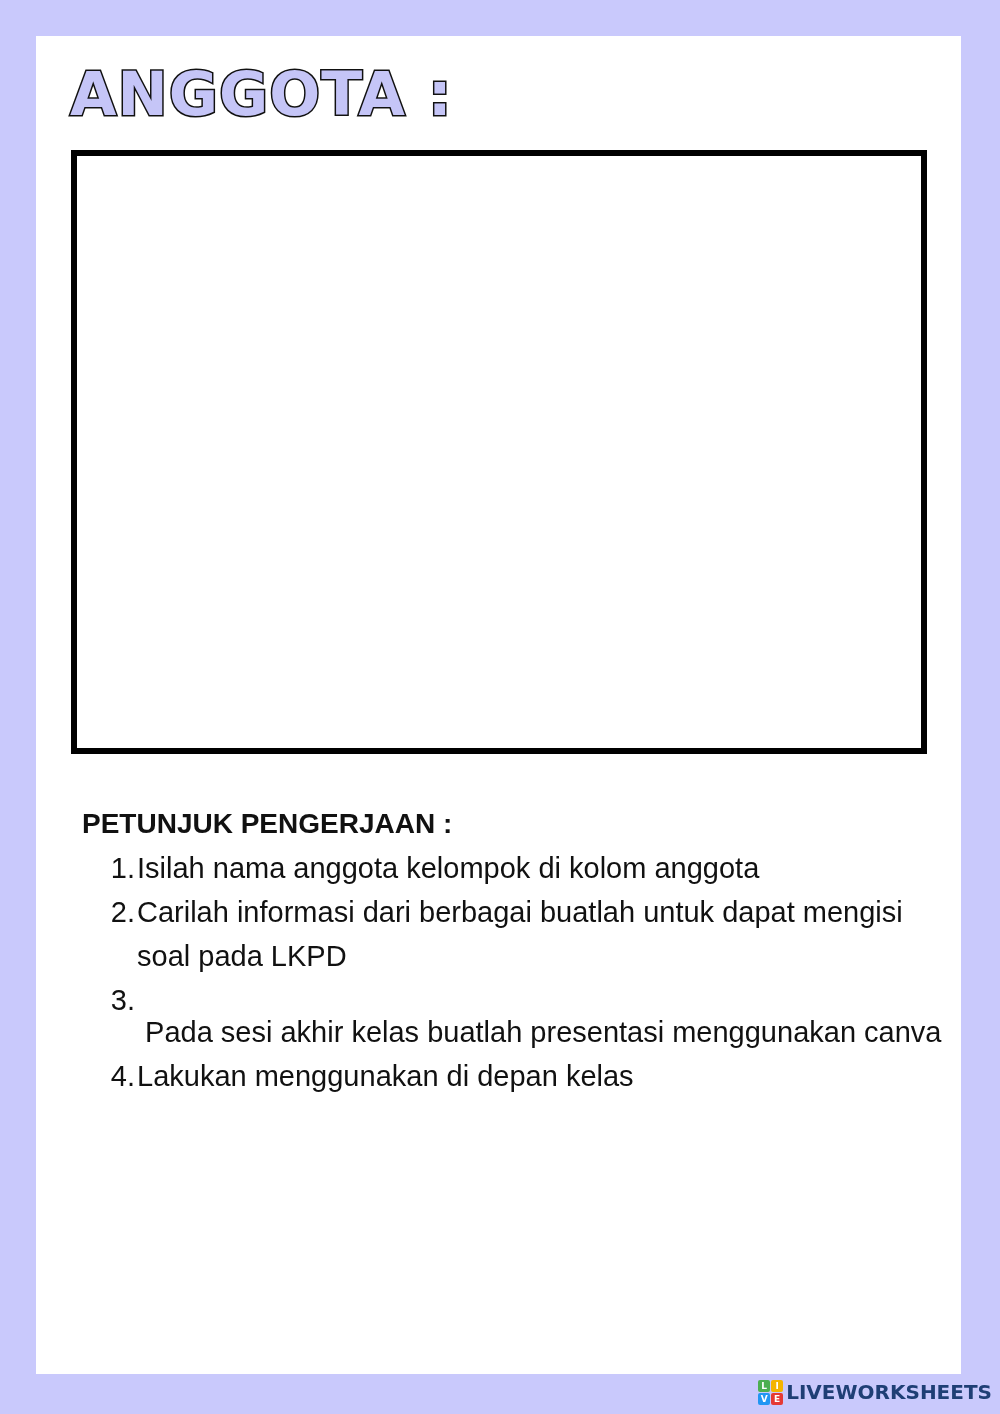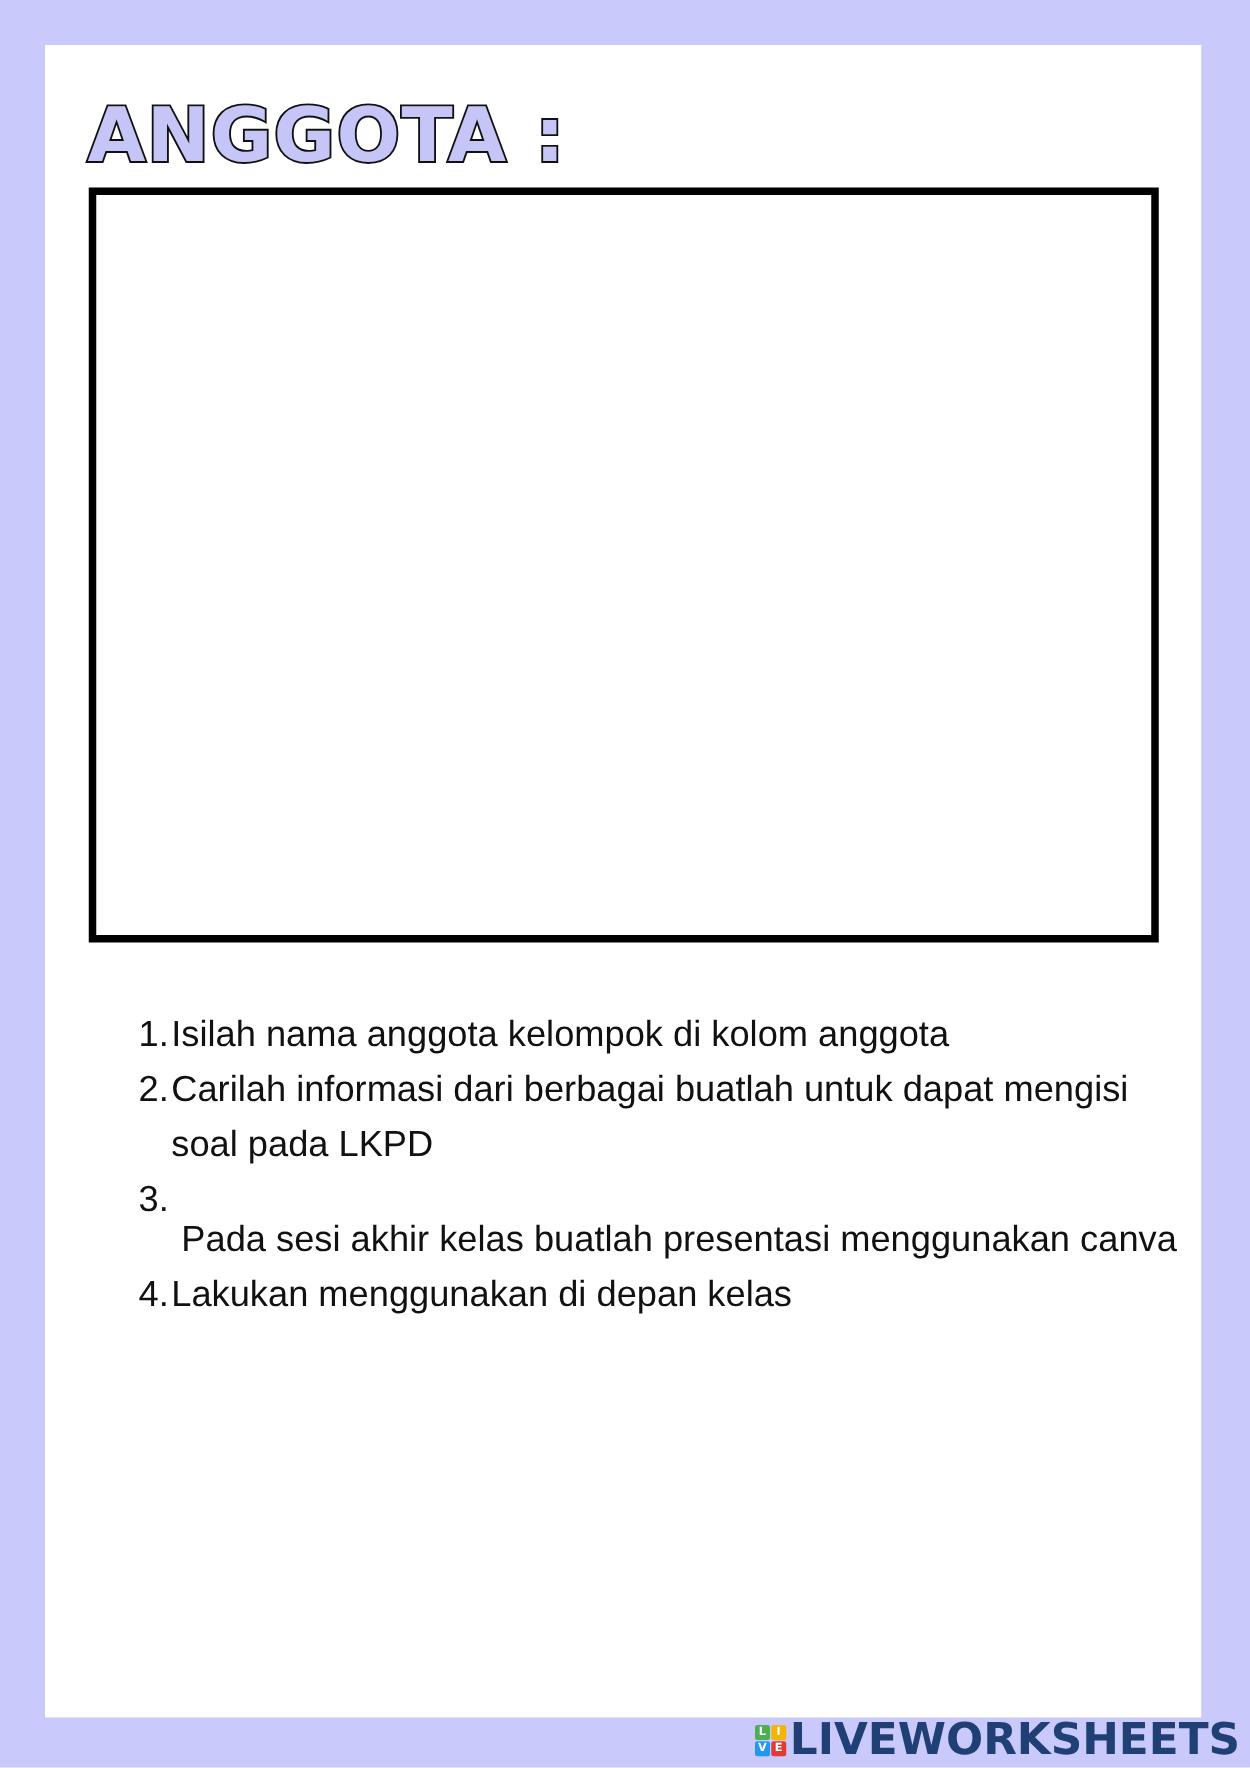"ANGGOTA :" .title { margin-top: 15px -> none }
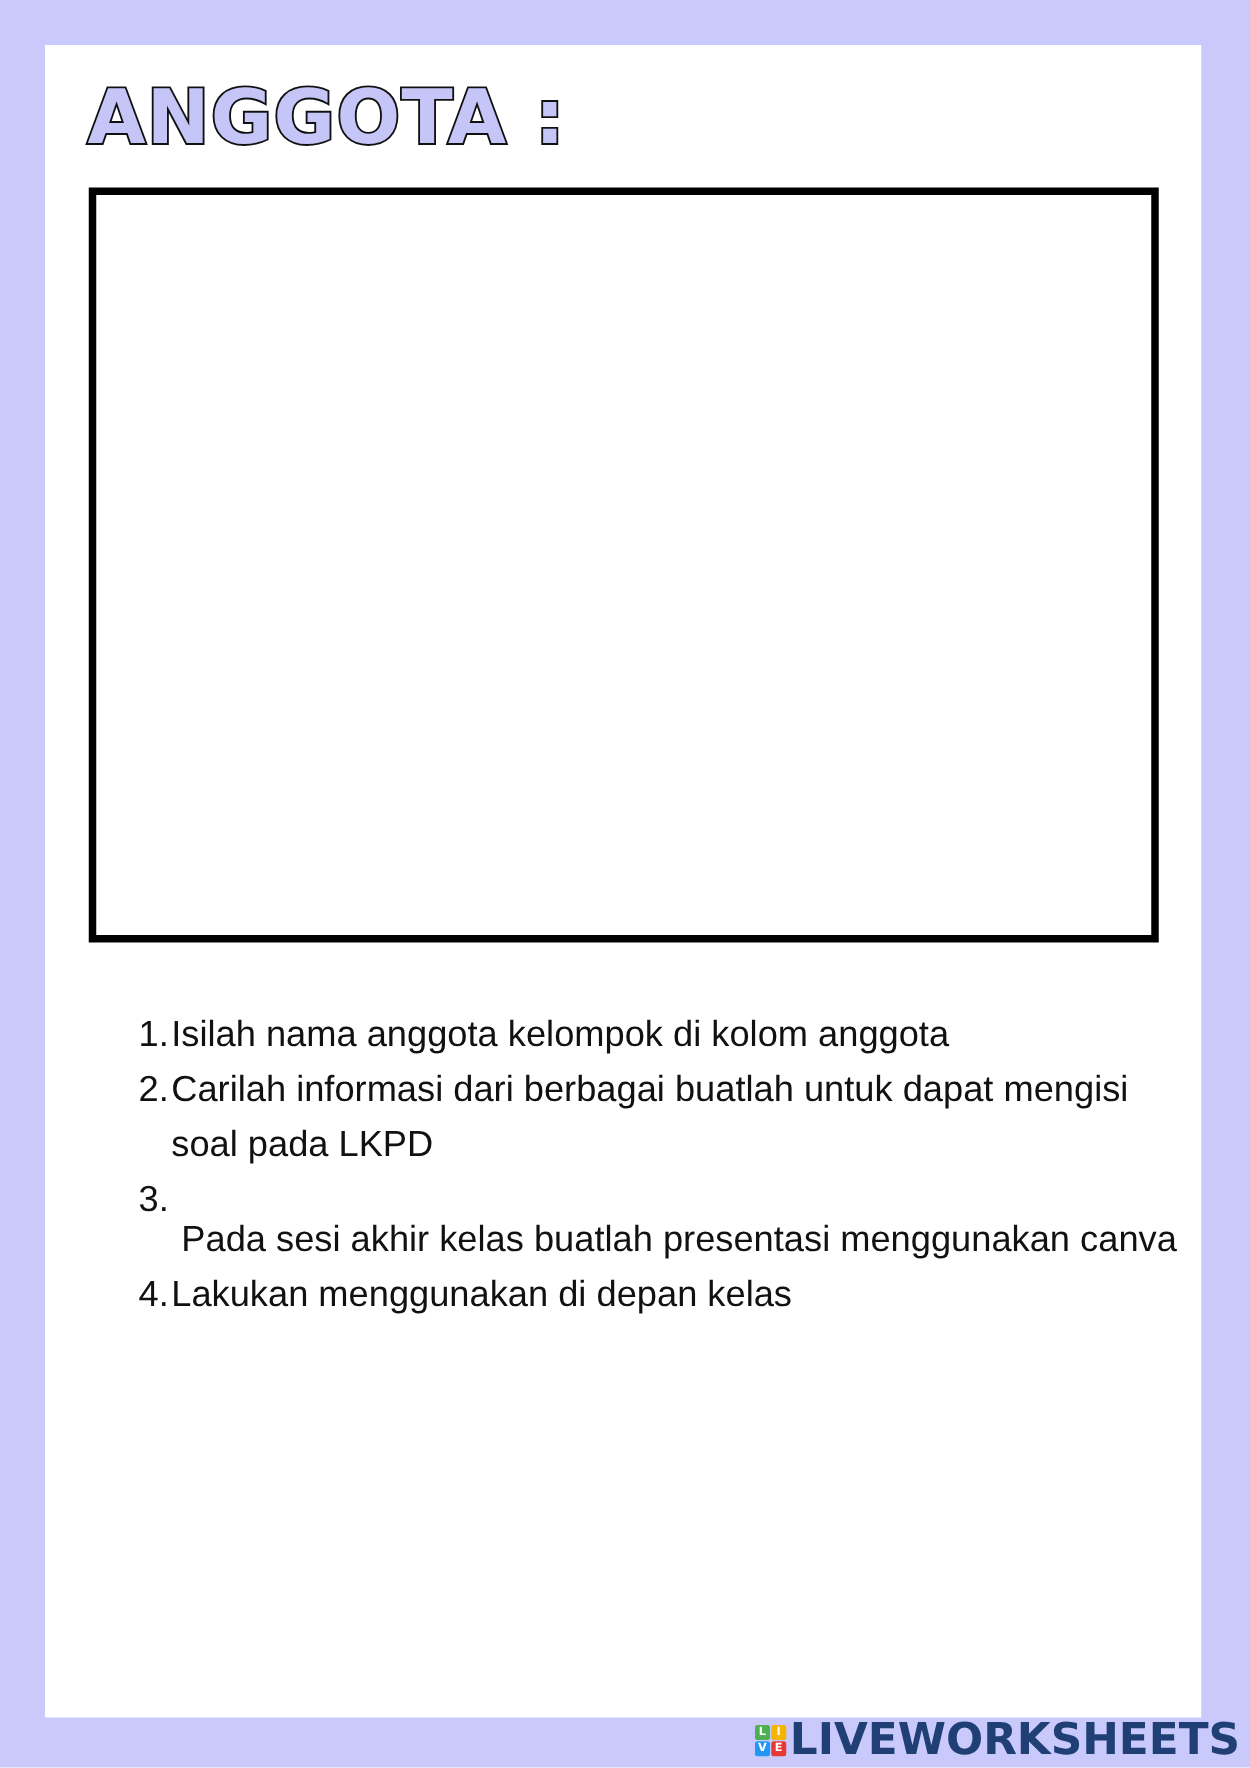"PETUNJUK PENGERJAAN :" p.inst-heading { html: none -> <p>PETUNJUK PENGERJAAN :</p> }
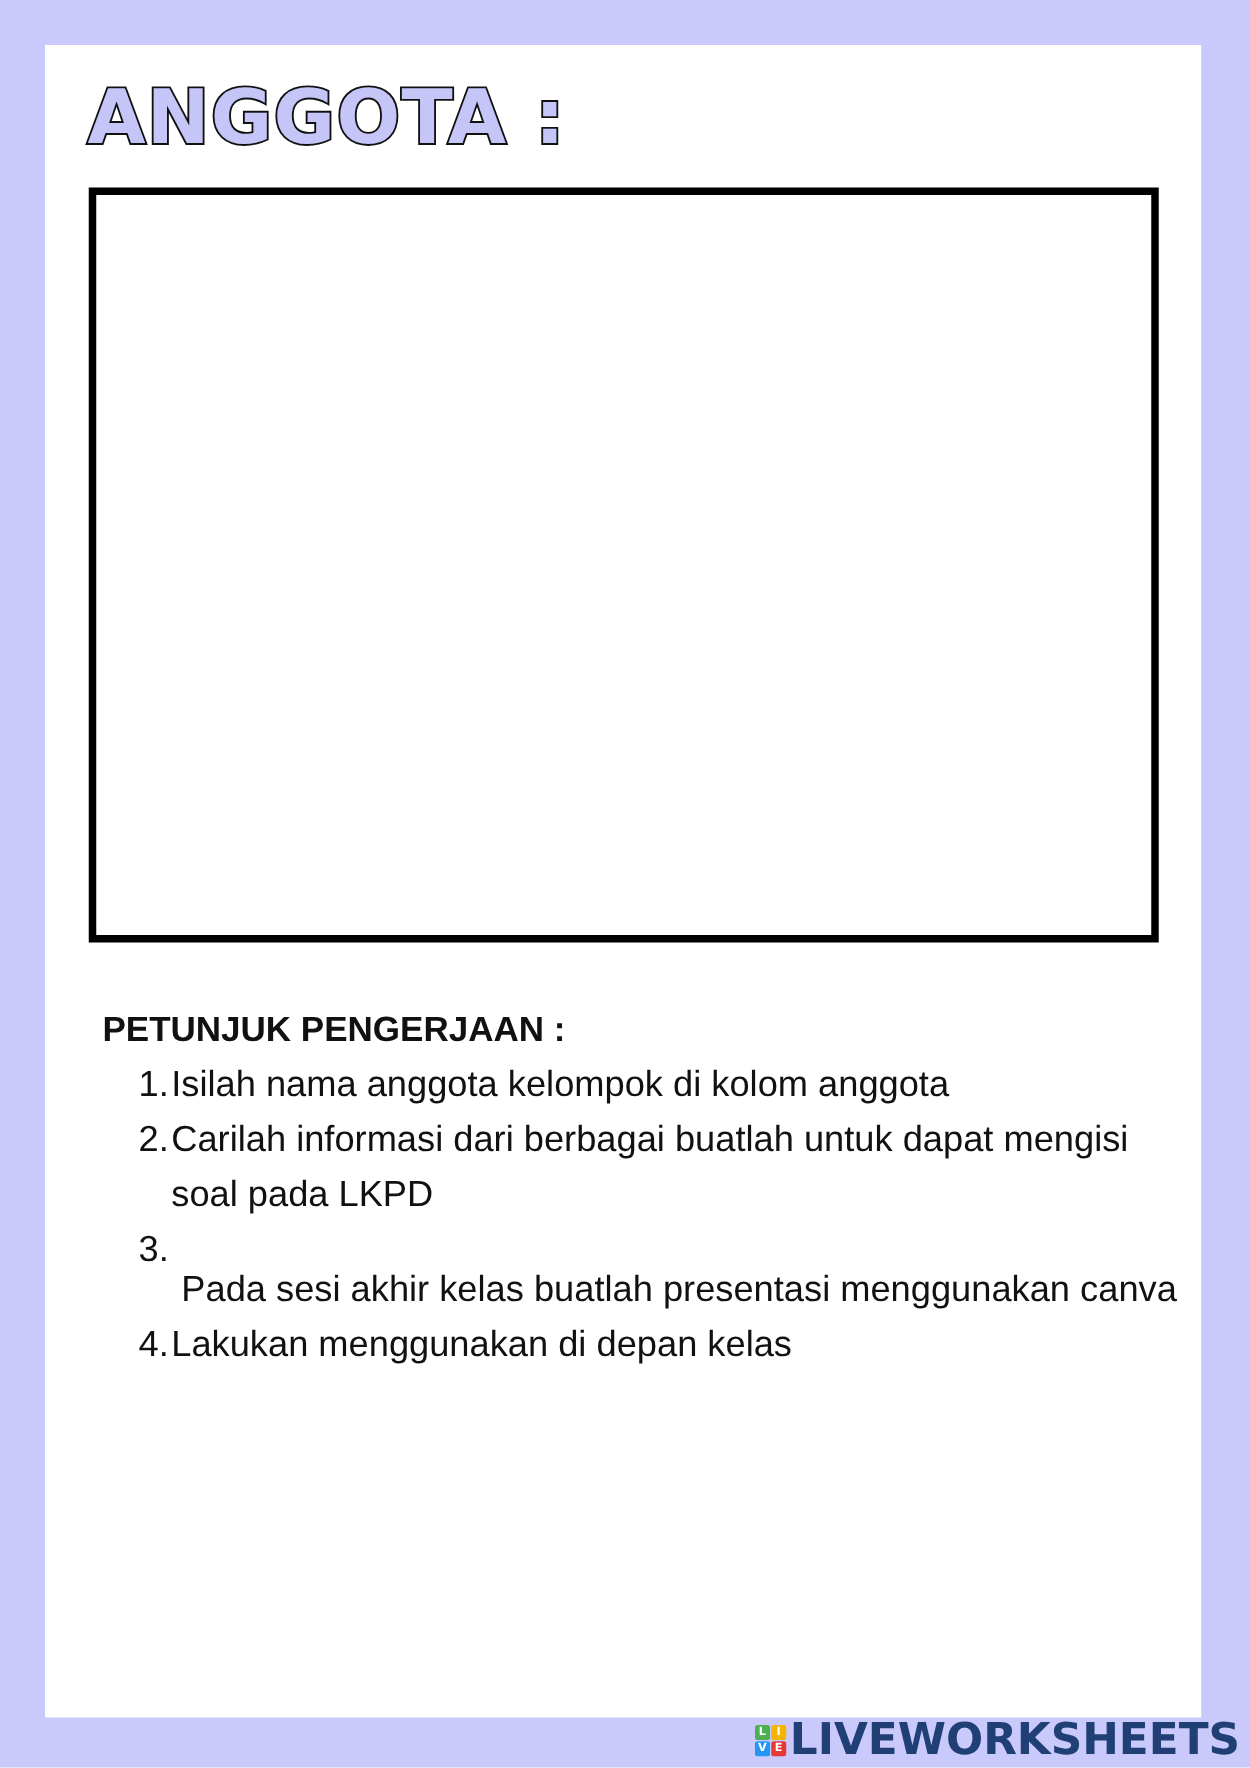"LIVEWORKSHEETS" .logo-word { font-size: 35px -> 20px }
